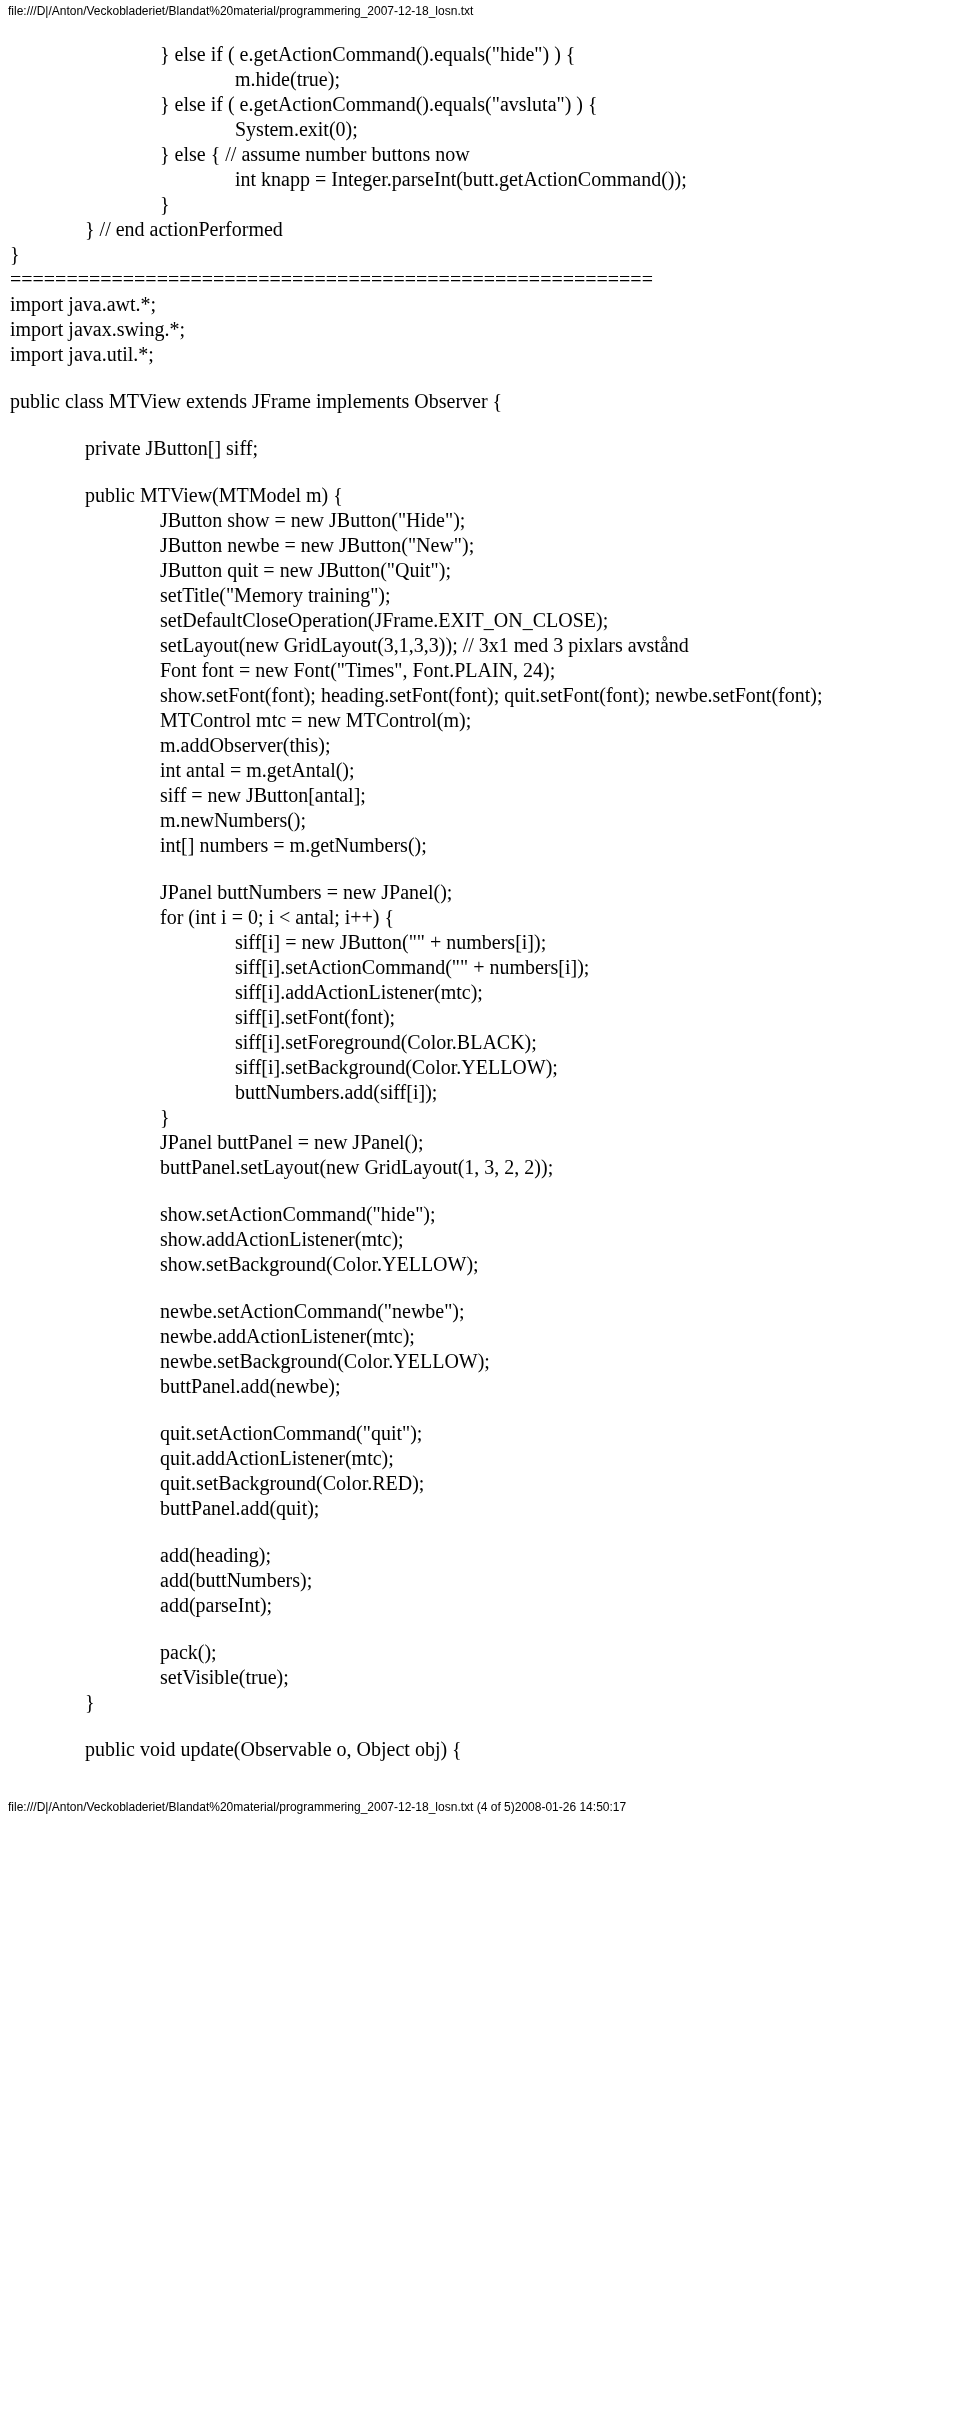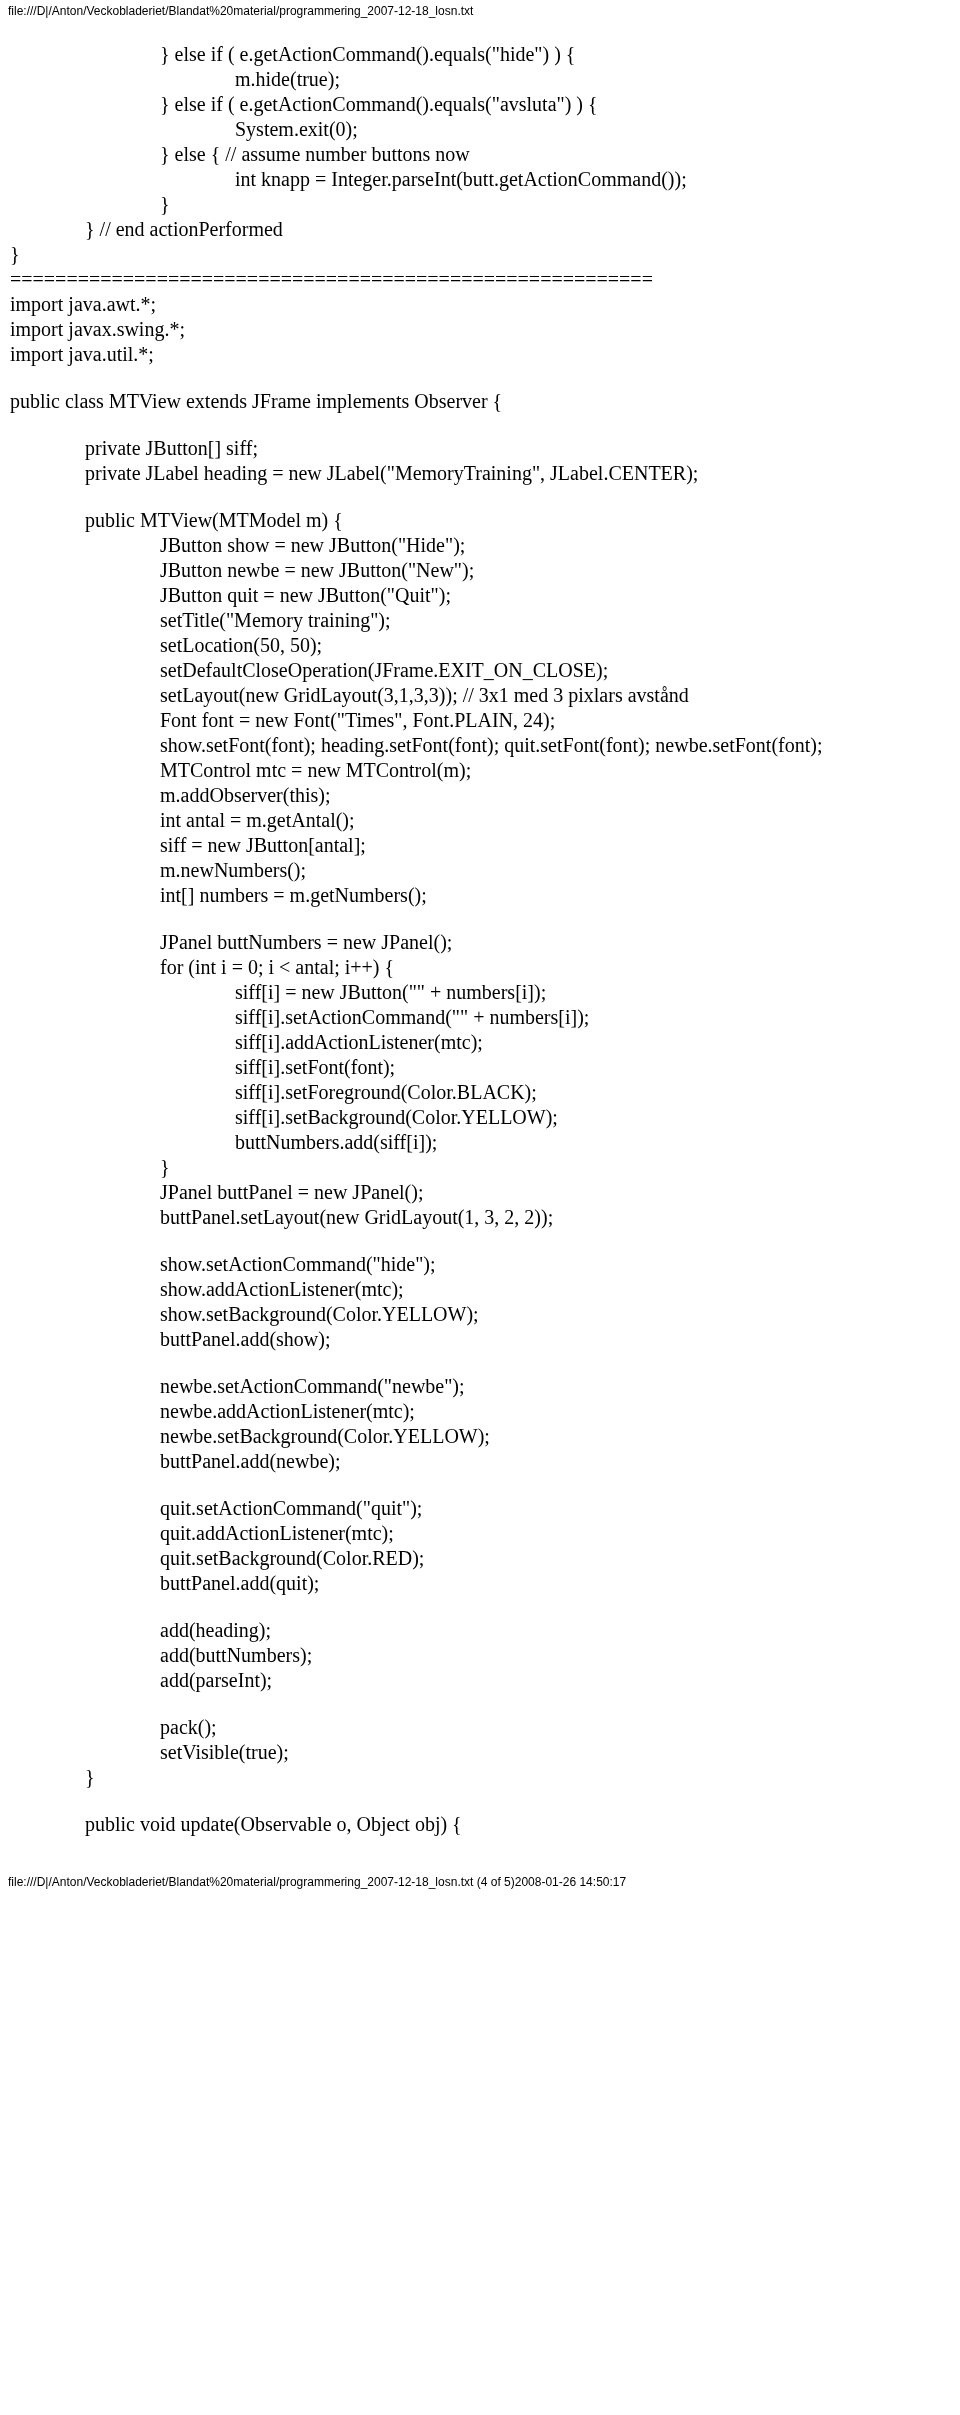"private JLabel heading = new" div.ind1 { html: <div>private JLabel heading = new JLabel("MemoryTraining", JLabel.CENTER);</div> -> none }
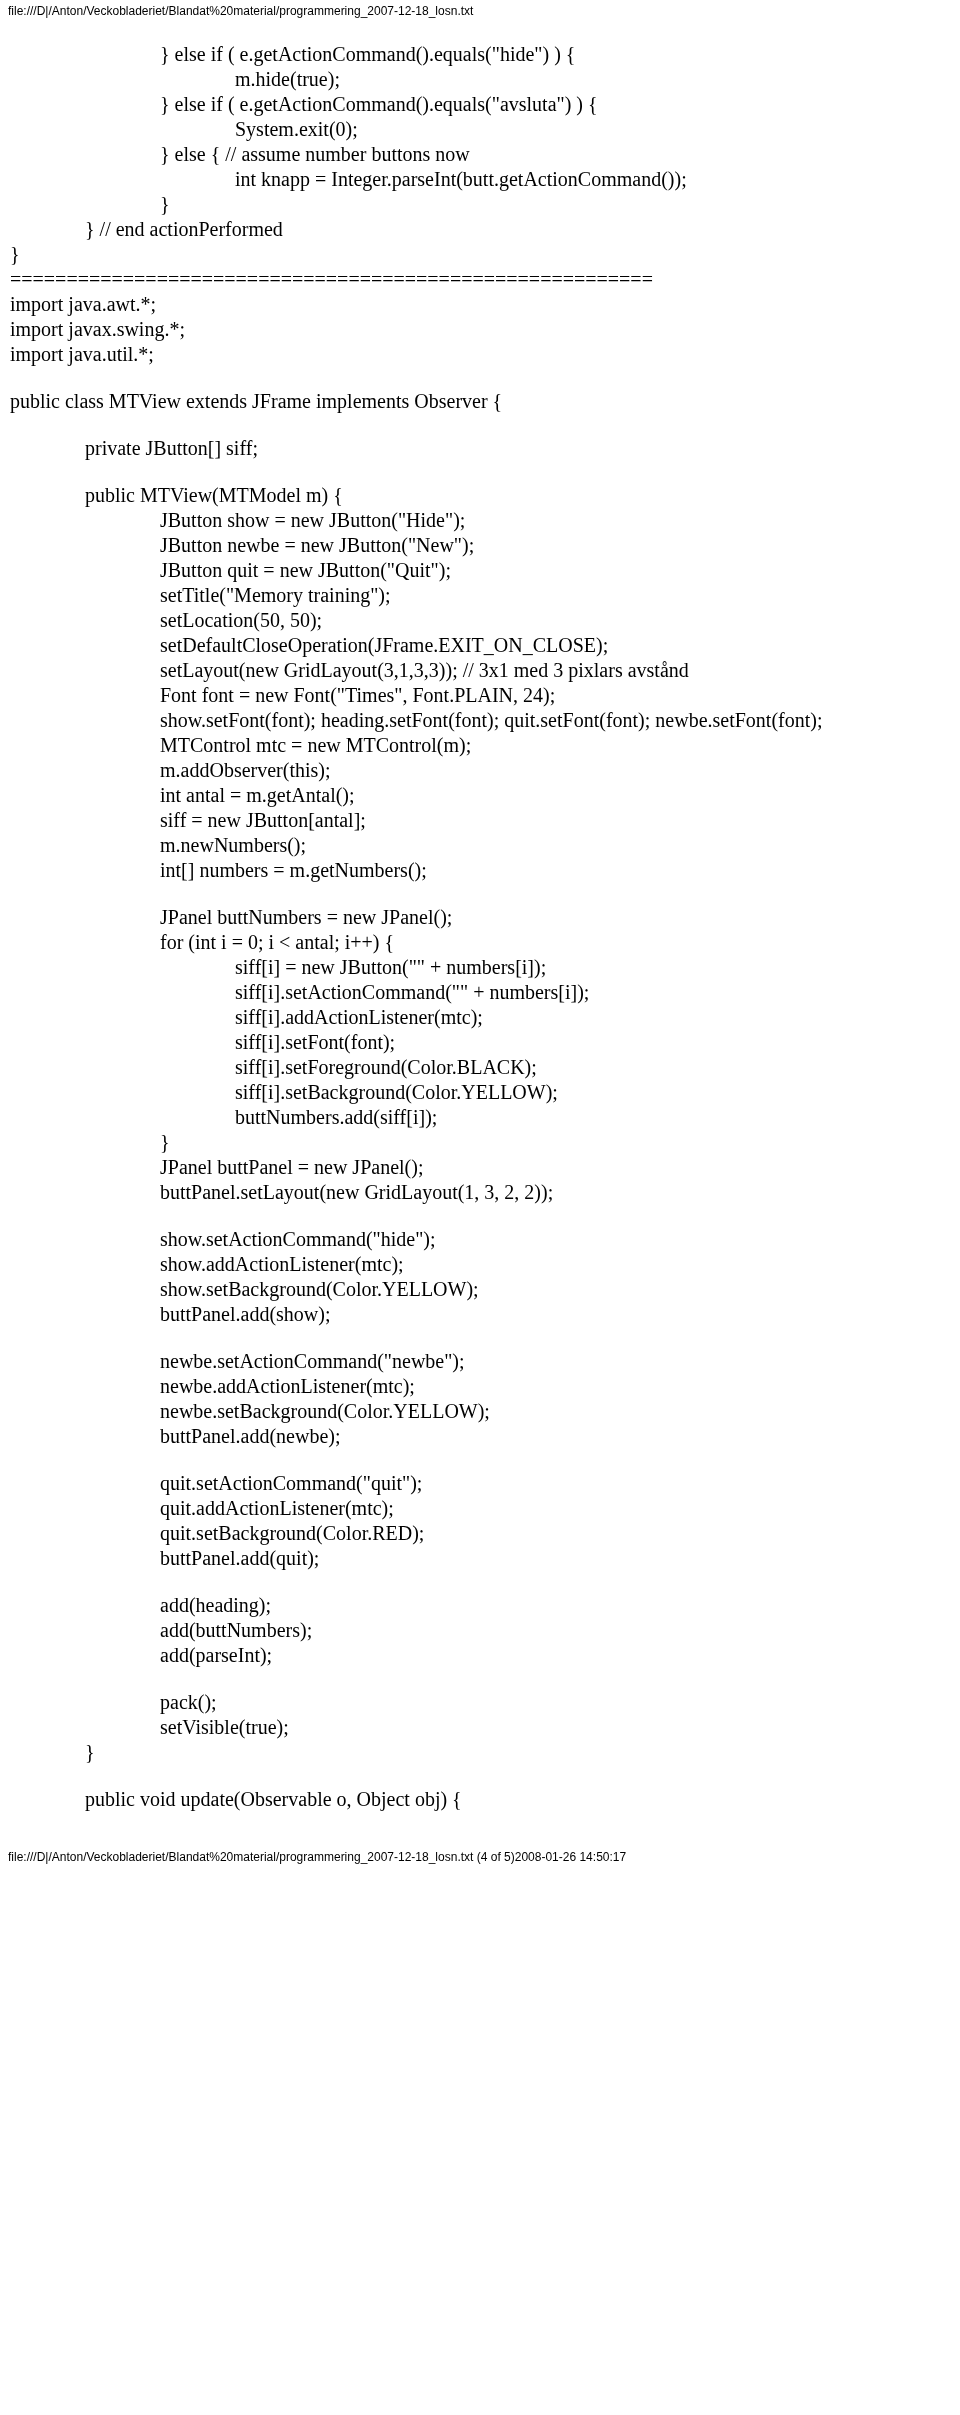"setLocation(50, 50);" div.ind2 { html: <div>setLocation(50, 50);</div> -> none }
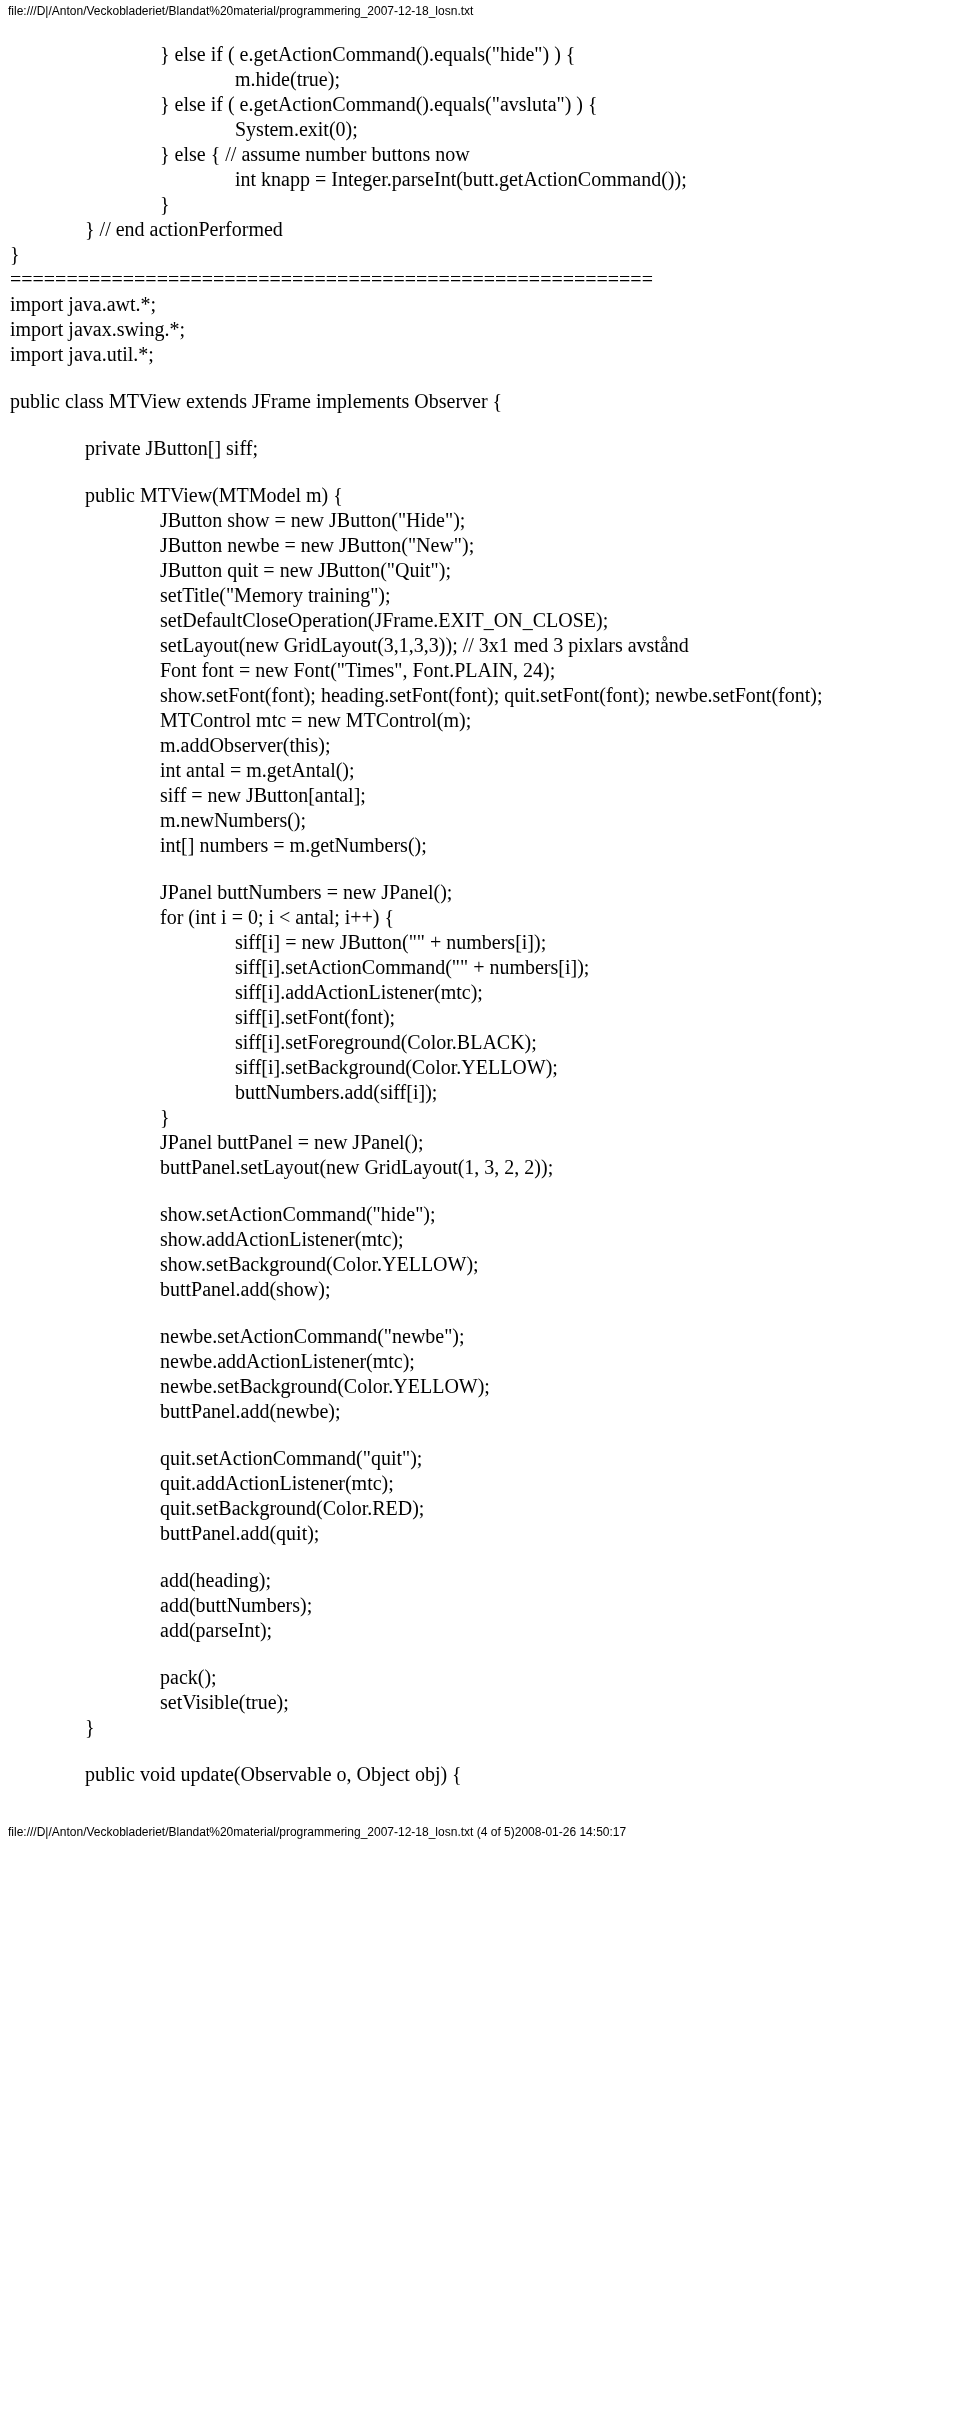"buttPanel.add(show);" div.ind2 { html: <div>buttPanel.add(show);</div> -> none }
